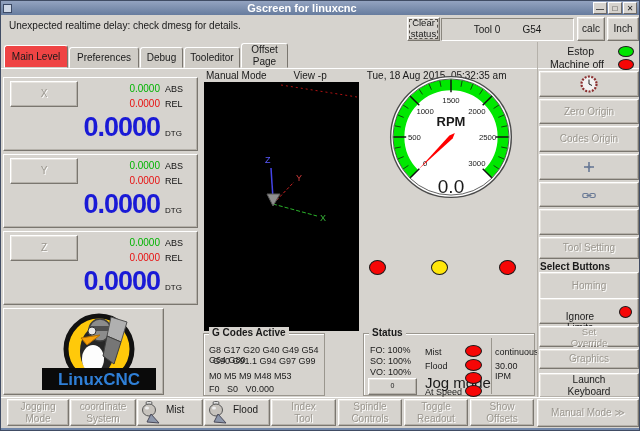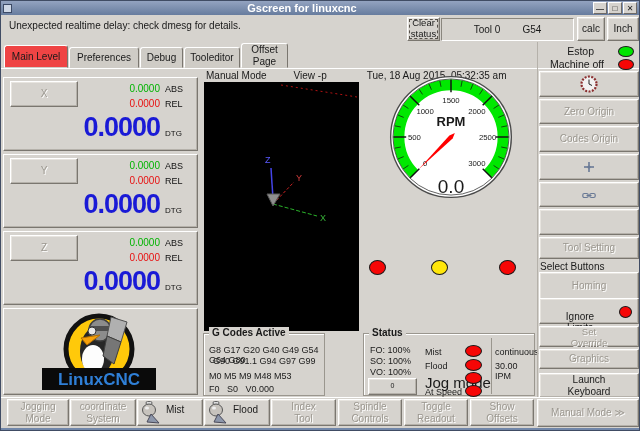"Select Buttons" div.txt { font-weight: normal -> bold }
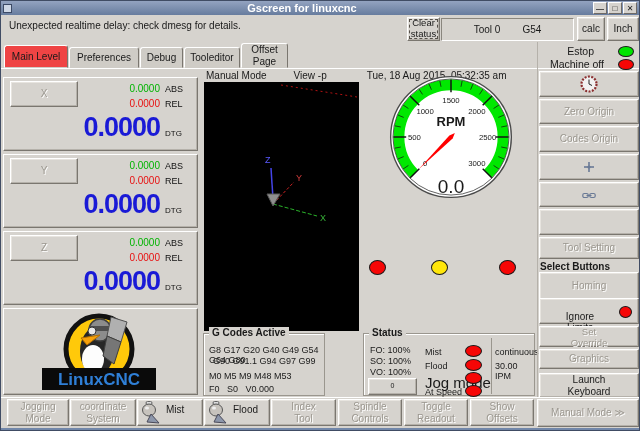"LinuxCNC" div.raised { width: 195px -> 161px }
